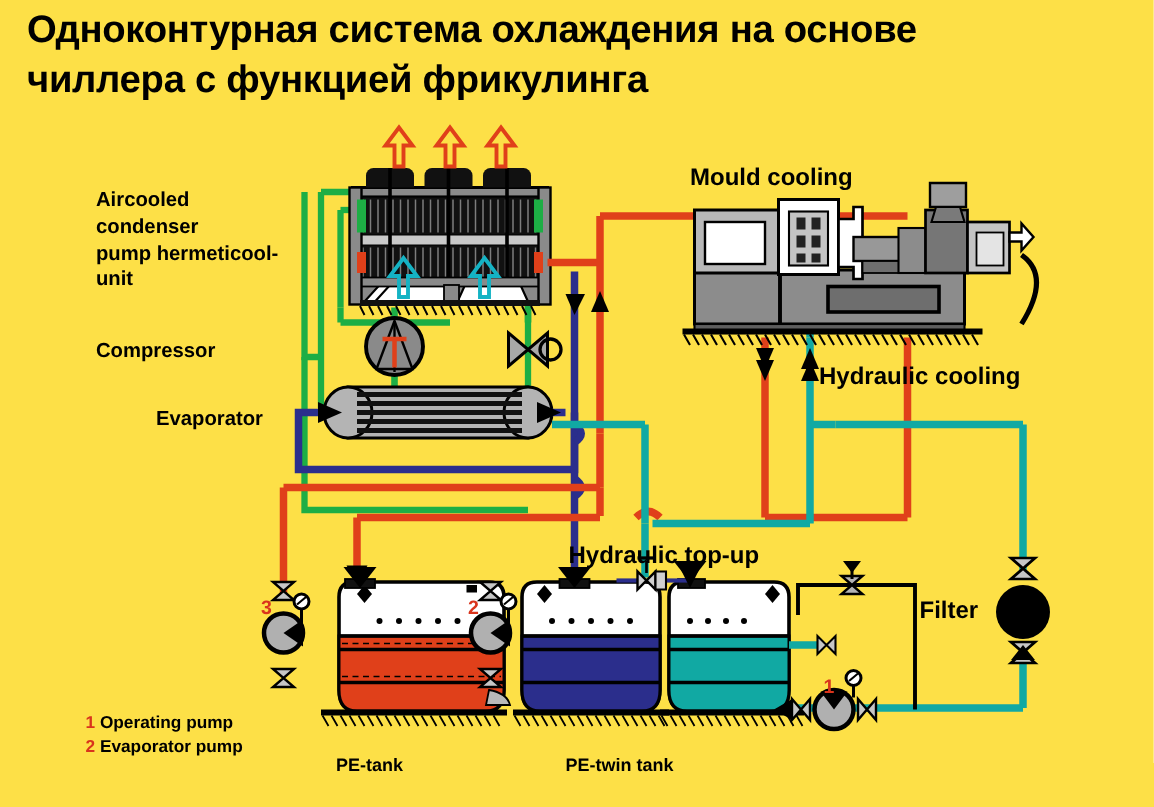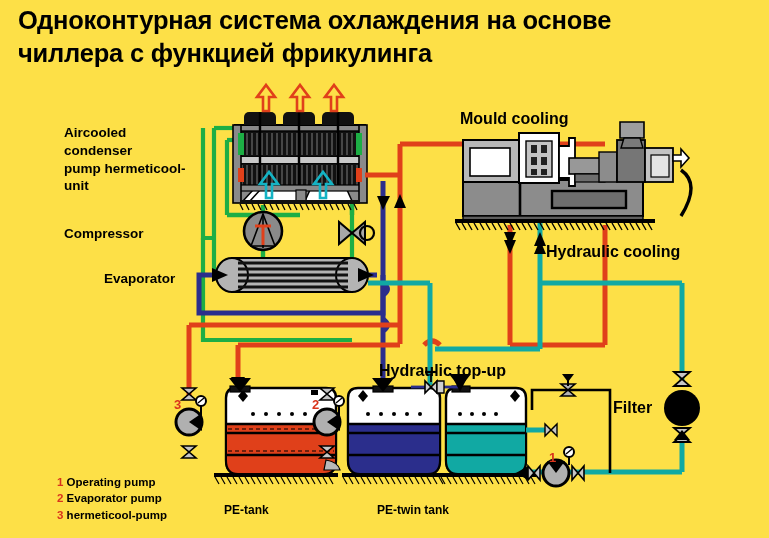"3 hermeticool-pump" div { html: <div> <b>3</b> <span>hermeticool-pump</span> </div> -> none }
